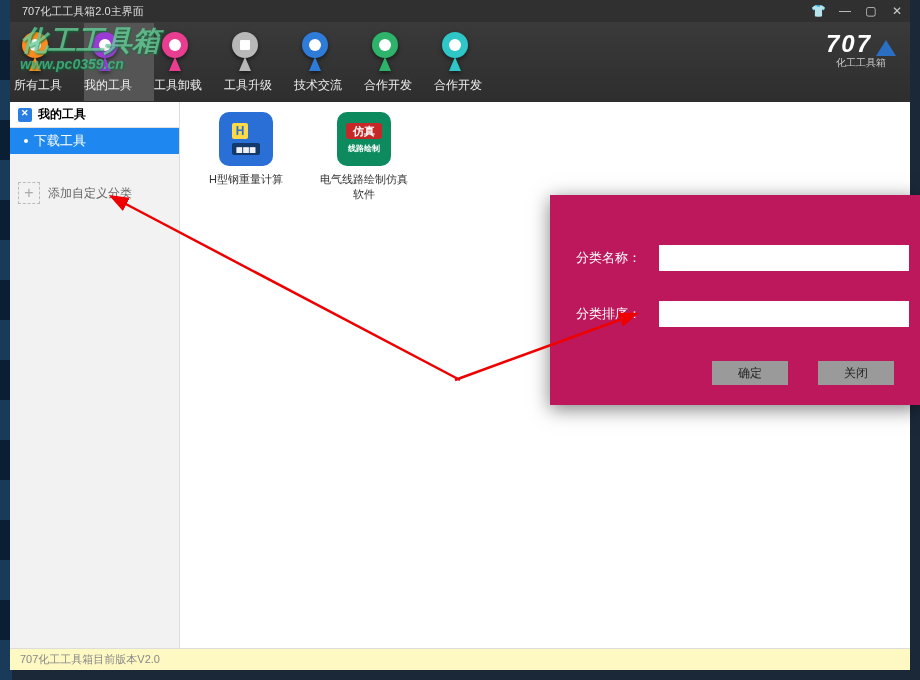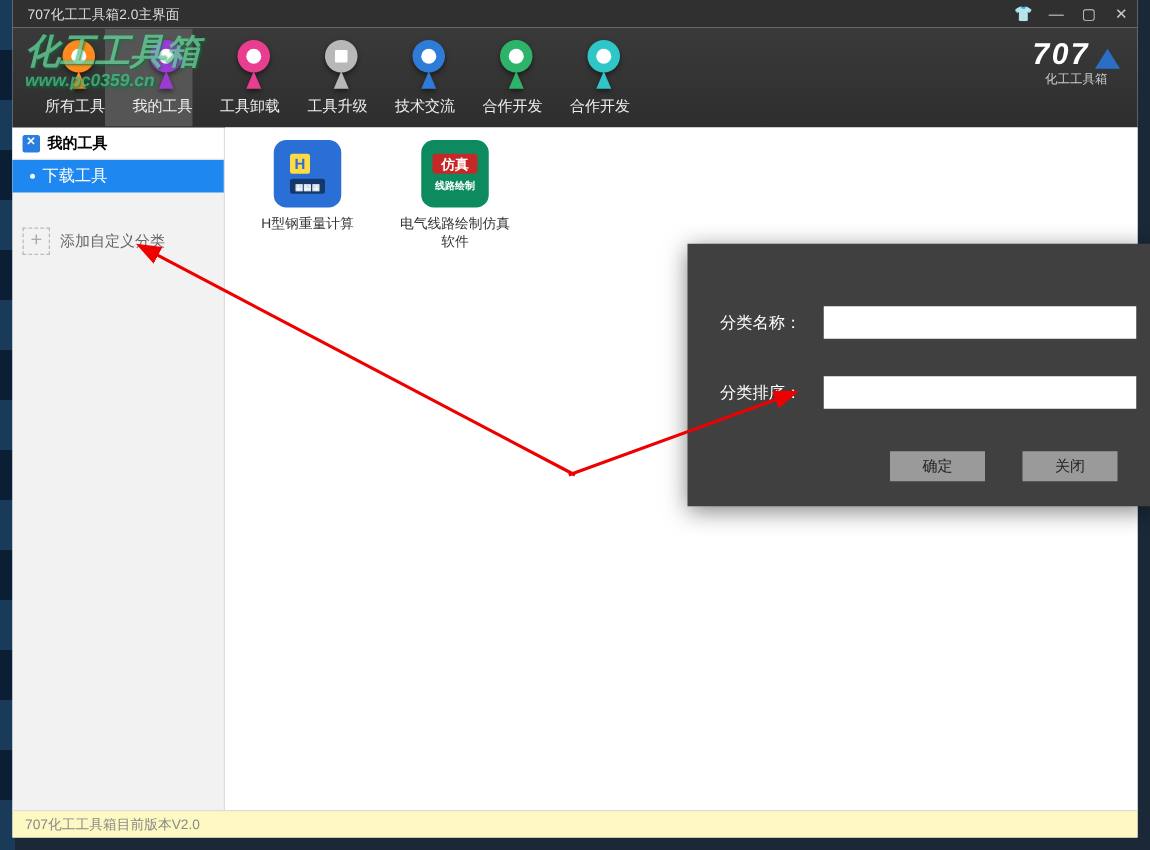"所有工具" .toolbar .tbtn { align-items: flex-end -> flex-start }
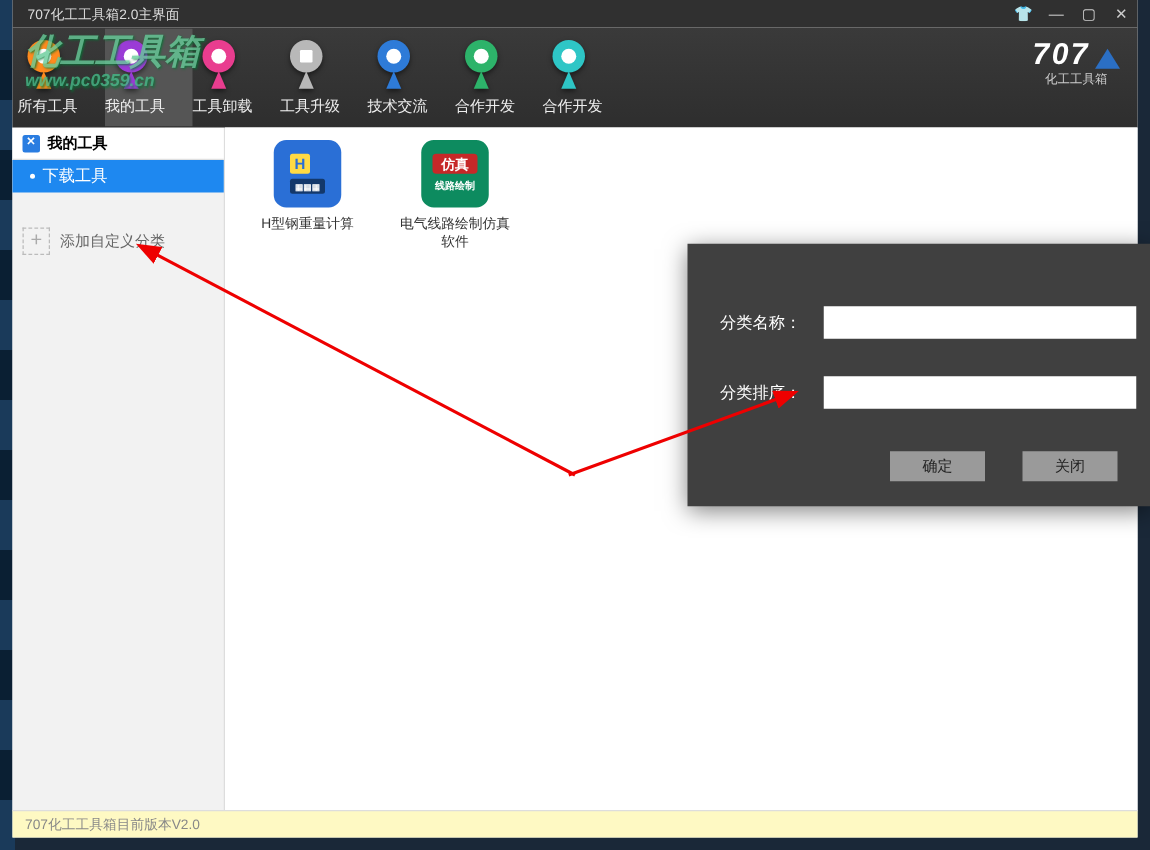"分类名称：" .dialog { background: #404040 -> #be185d }
